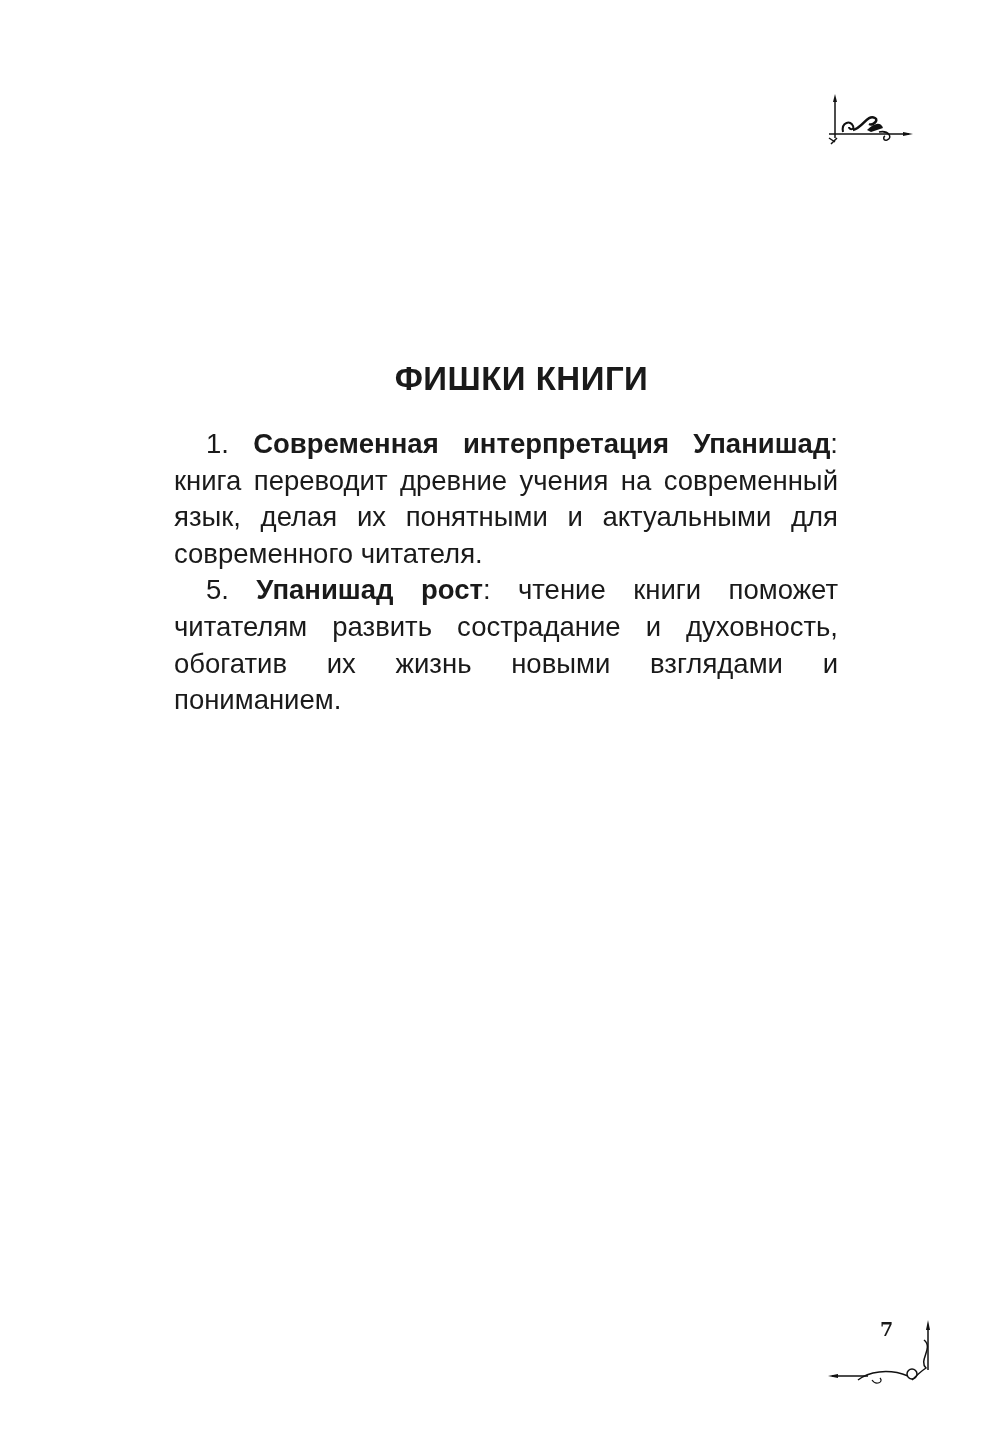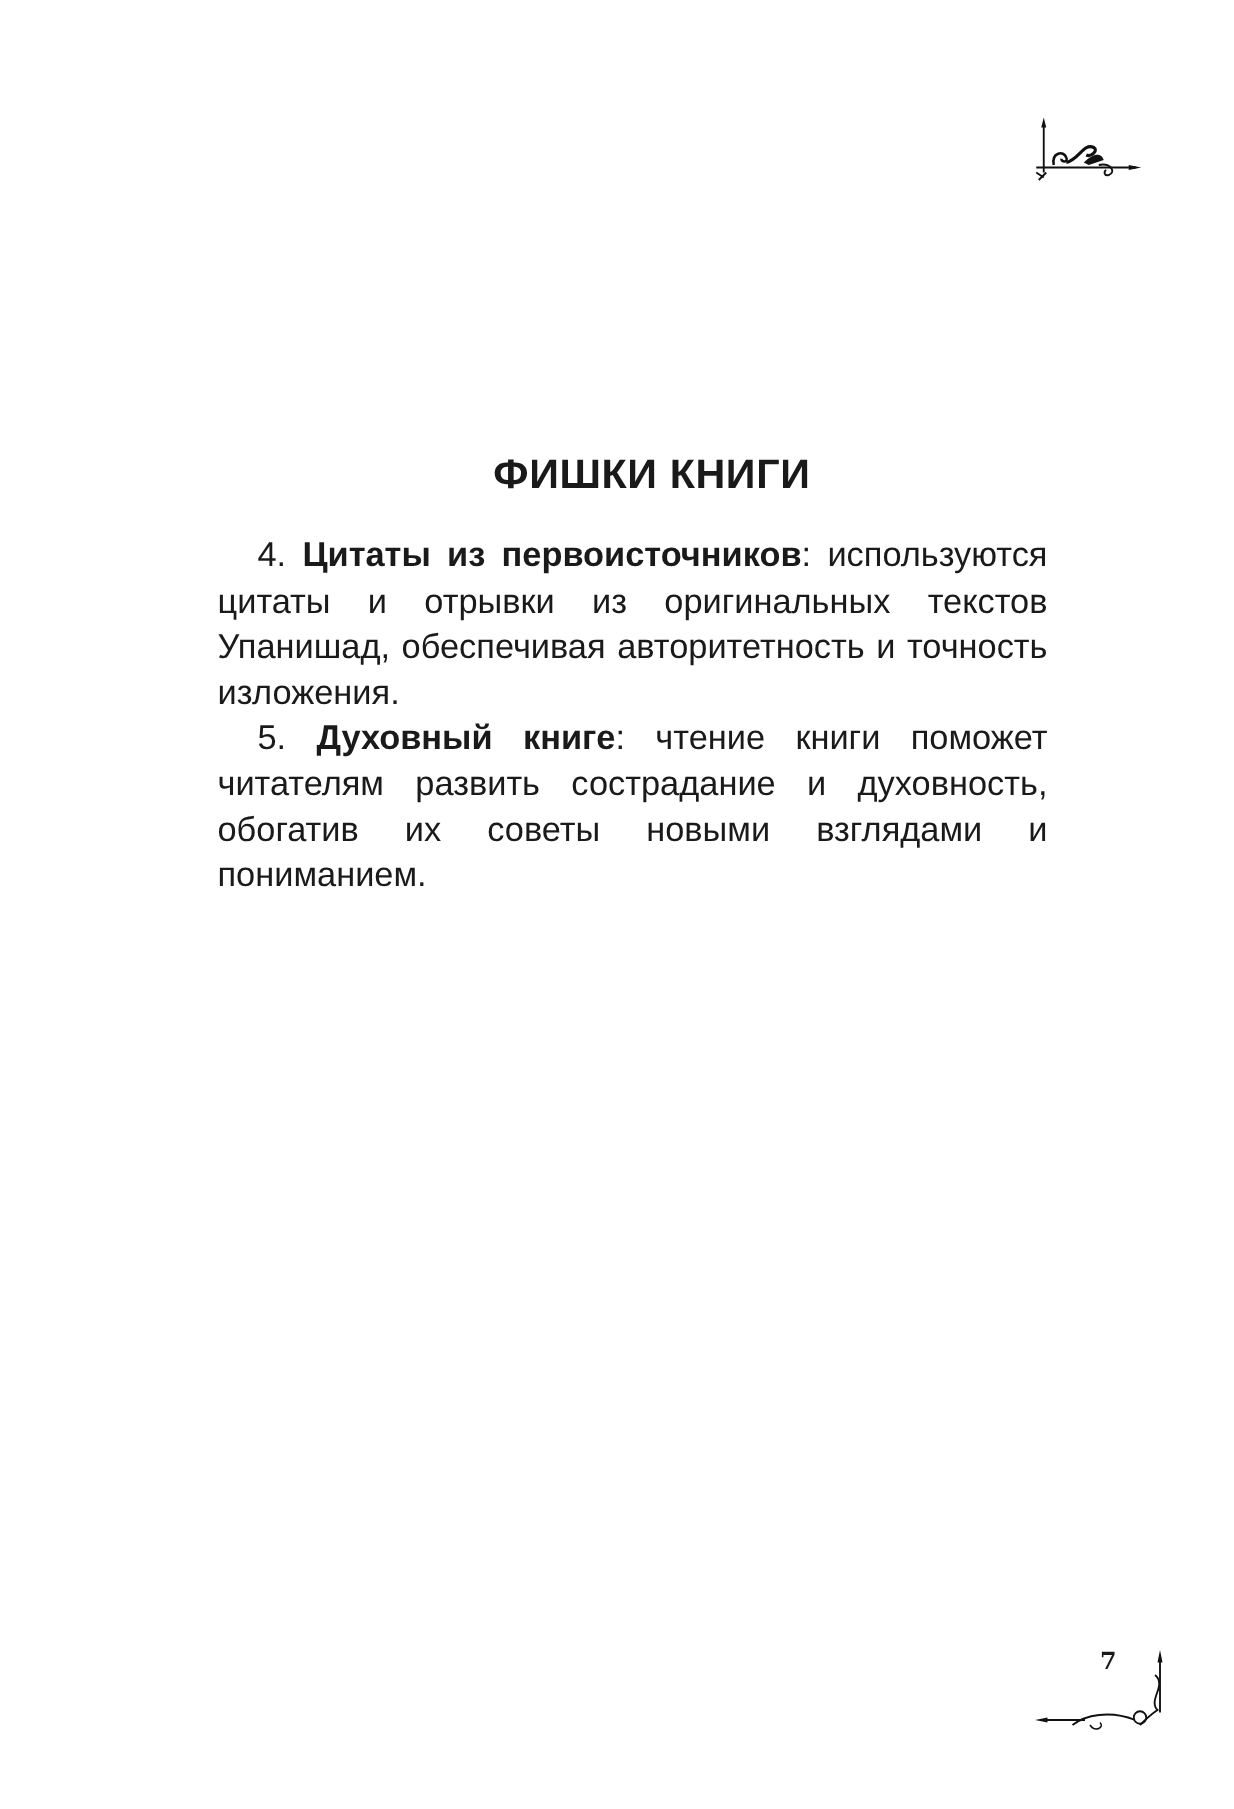"1. Современная интерпретация Упанишад:" p.item { html: none -> <p><span>1.</span> <b>Современная интерпретация Упанишад</b><span>: книга переводит древние учения на современный язык, делая их понятными и актуальными для современного читателя.</span></p> }
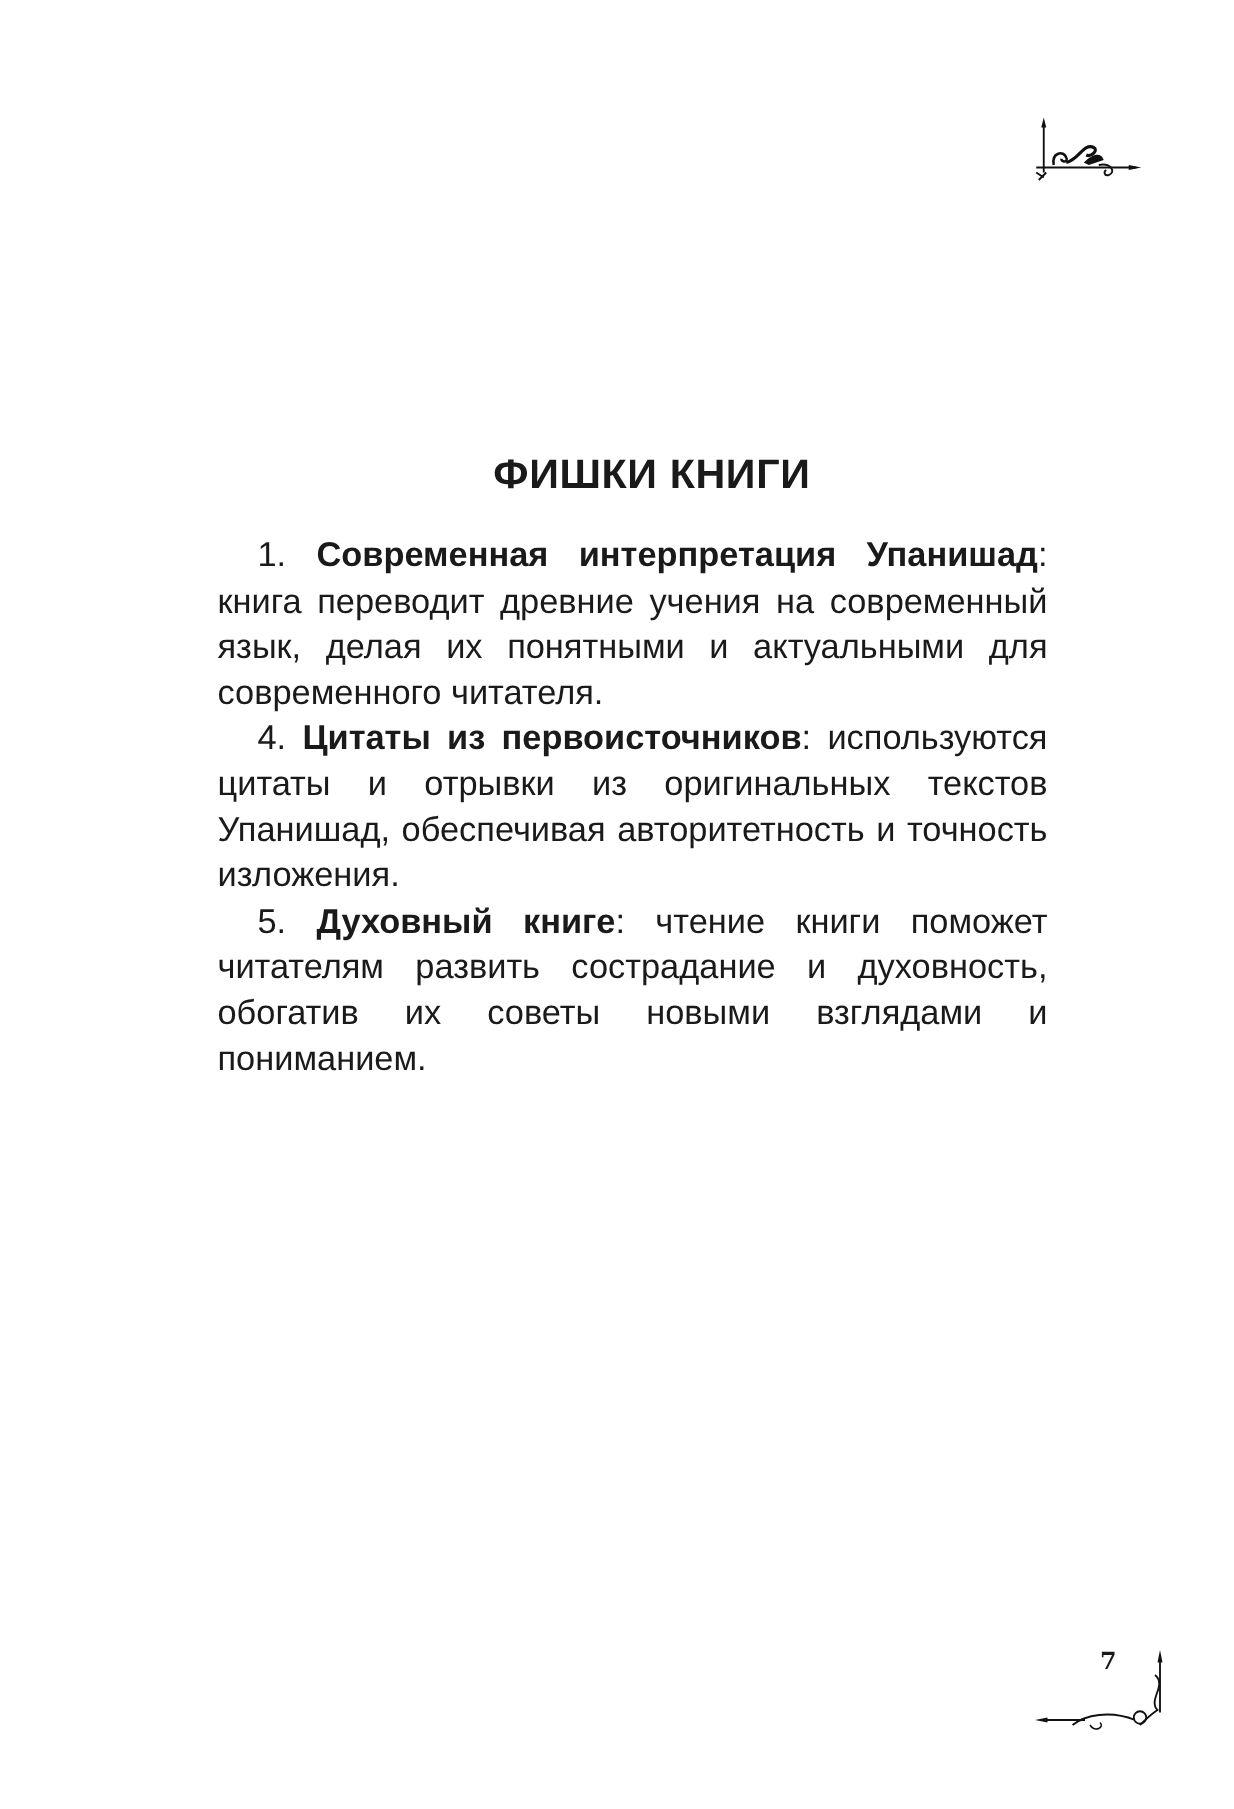"4. Цитаты из первоисточников:" p.item { html: <p><span>4.</span> <b>Цитаты из первоисточников</b><span>: используются цитаты и отрывки из оригинальных текстов Упанишад, обеспечивая авторитетность и точность изложения.</span></p> -> none }
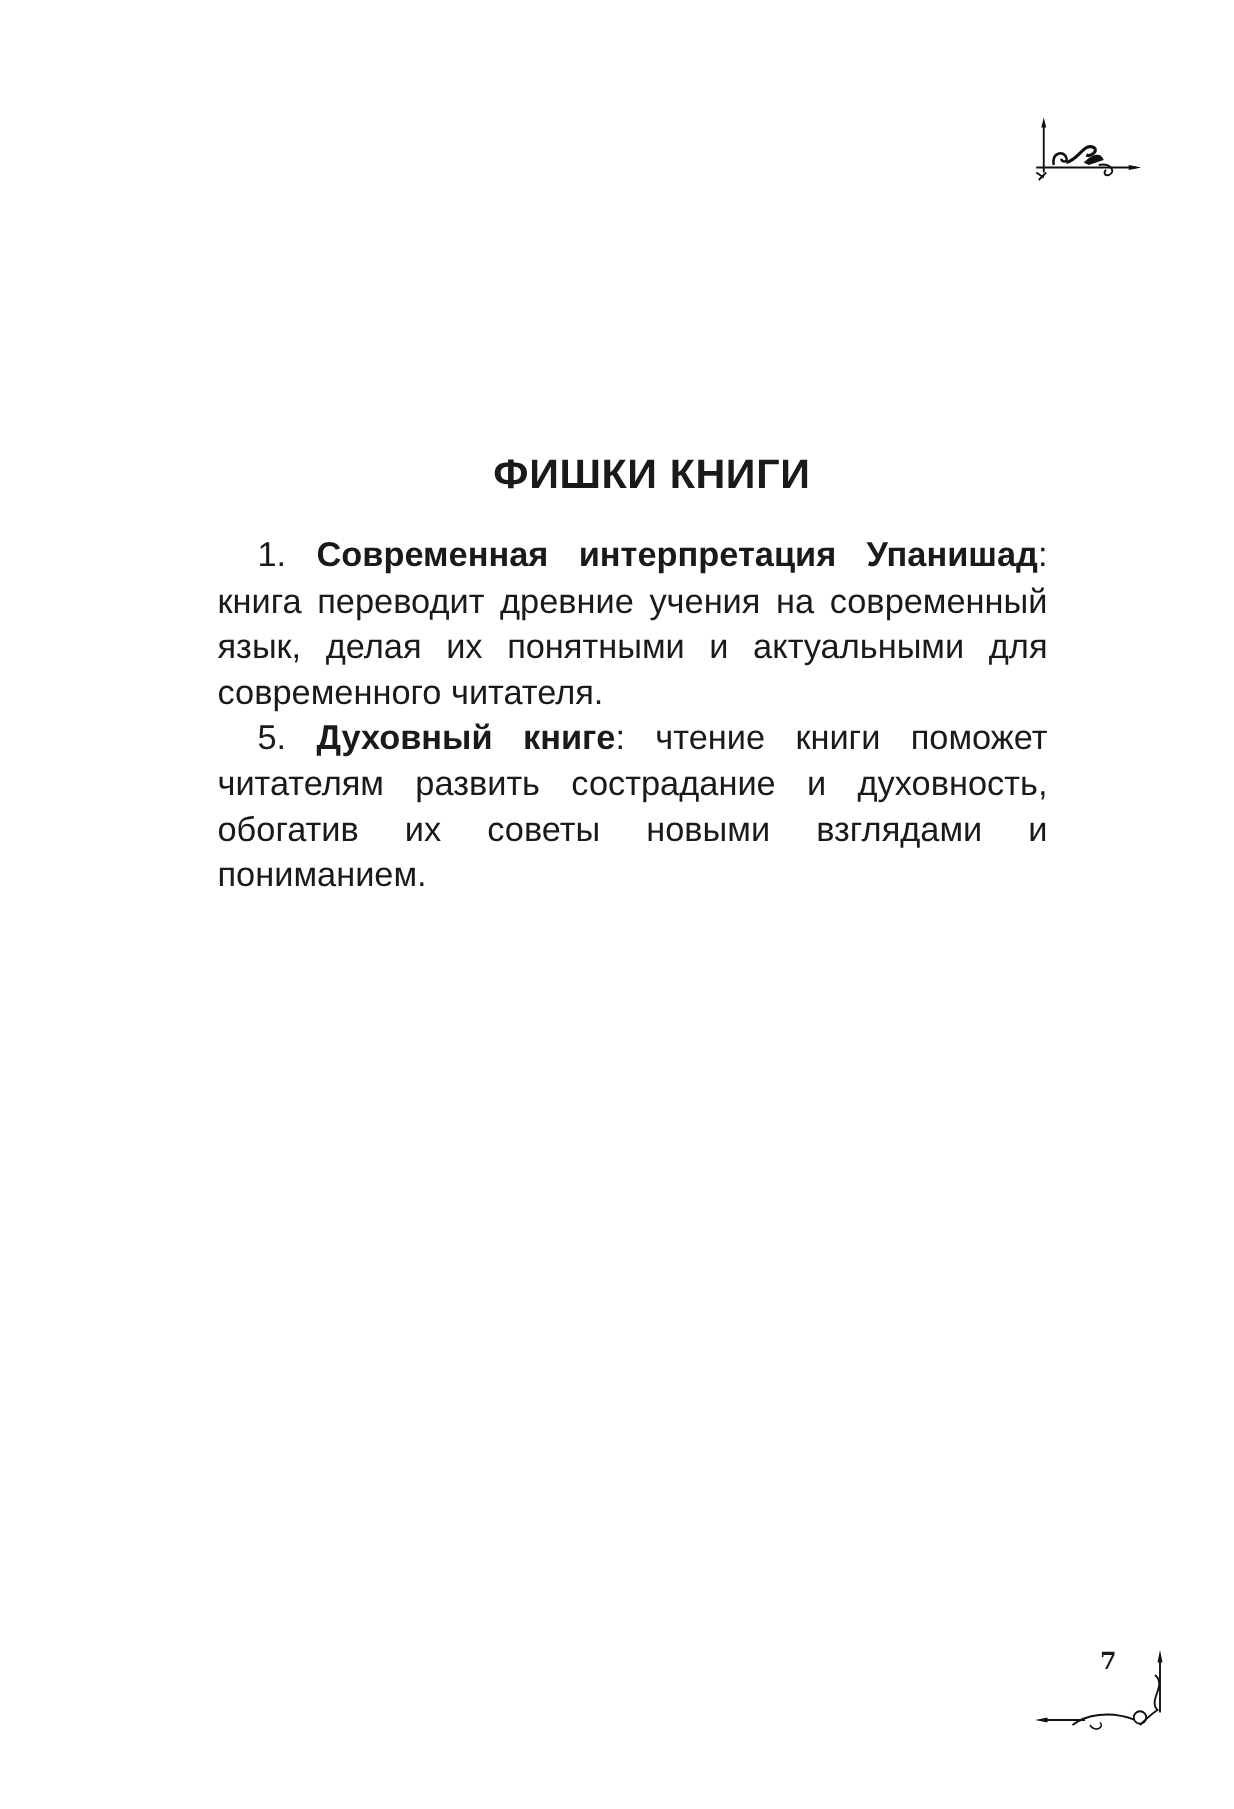"Духовный книге" b { text: Духовный книге -> Упанишад рост }
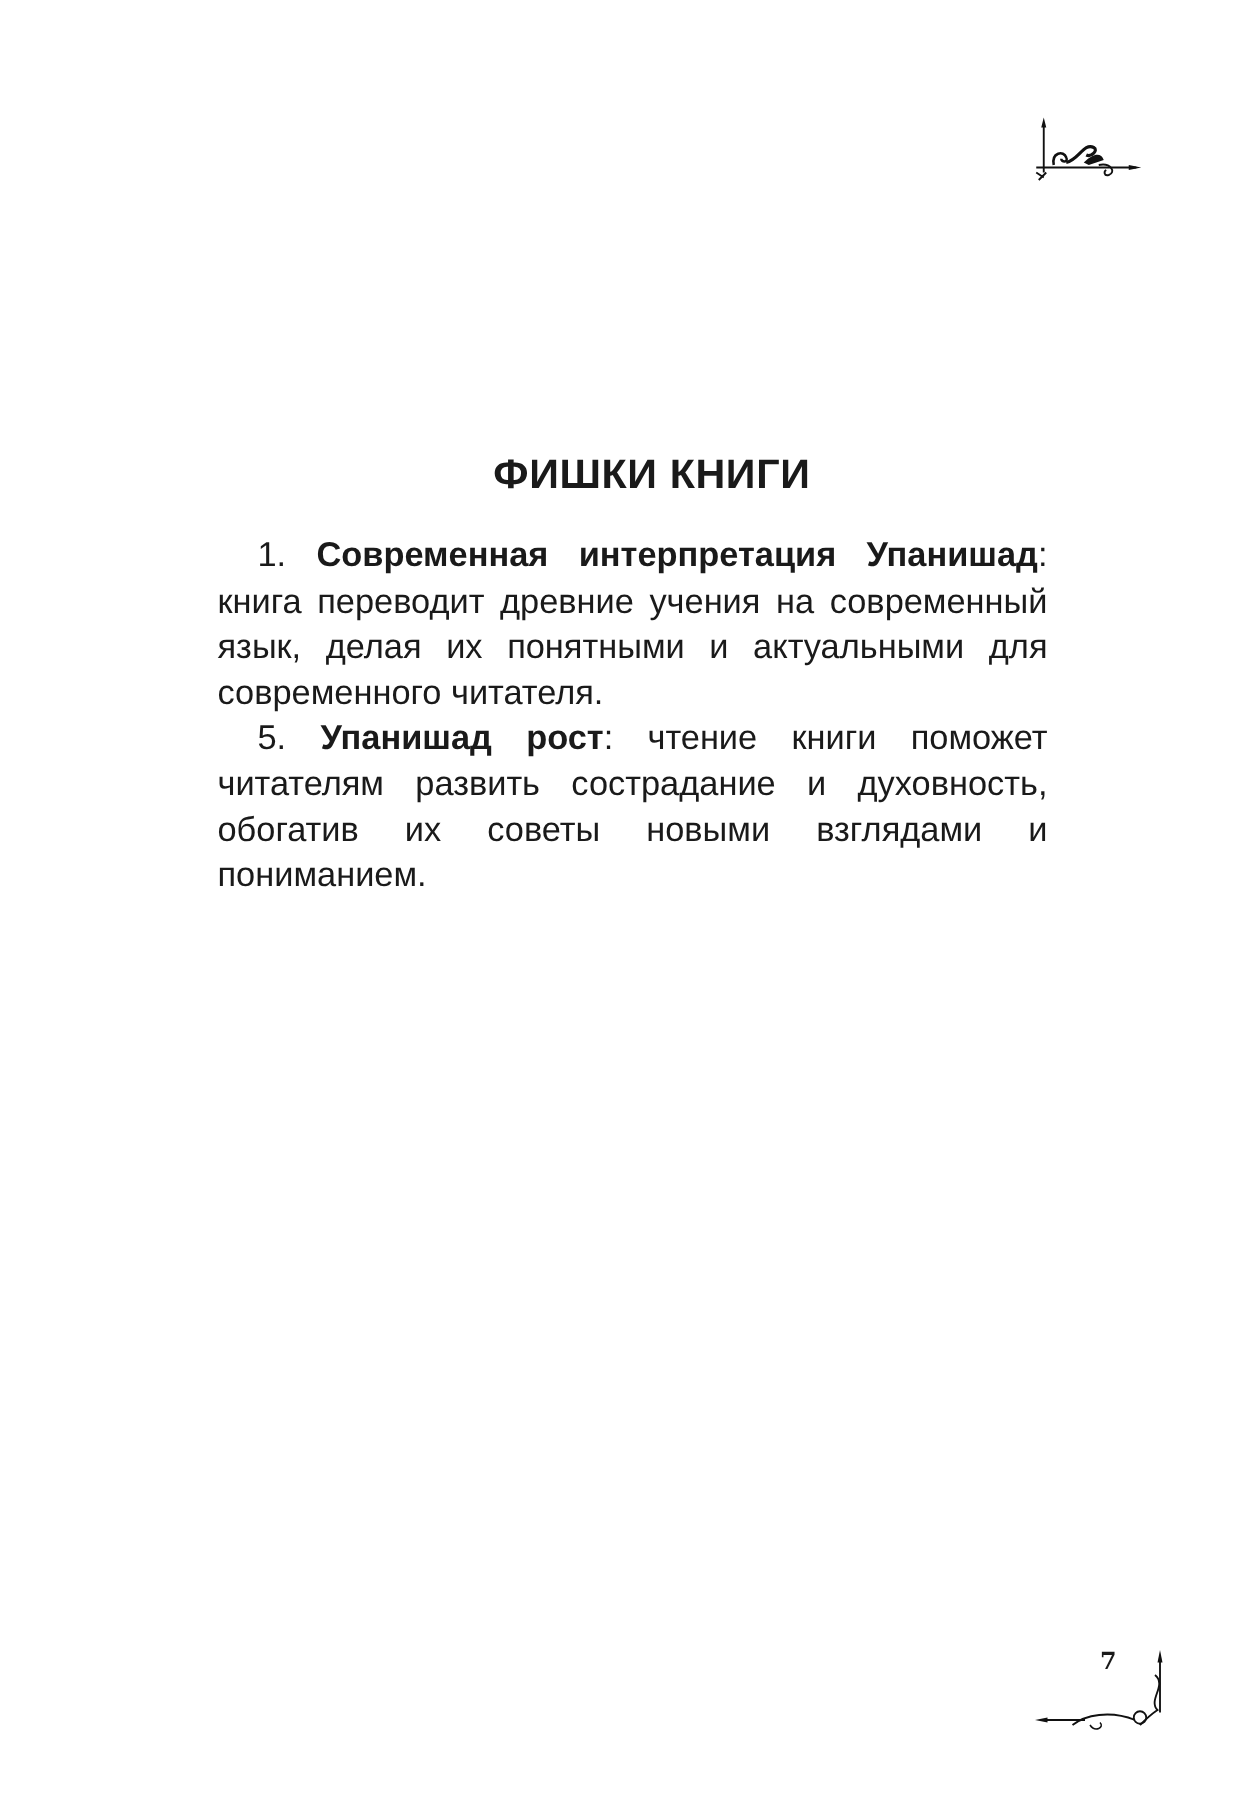": чтение книги поможет читателям" span { text: советы -> жизнь }
